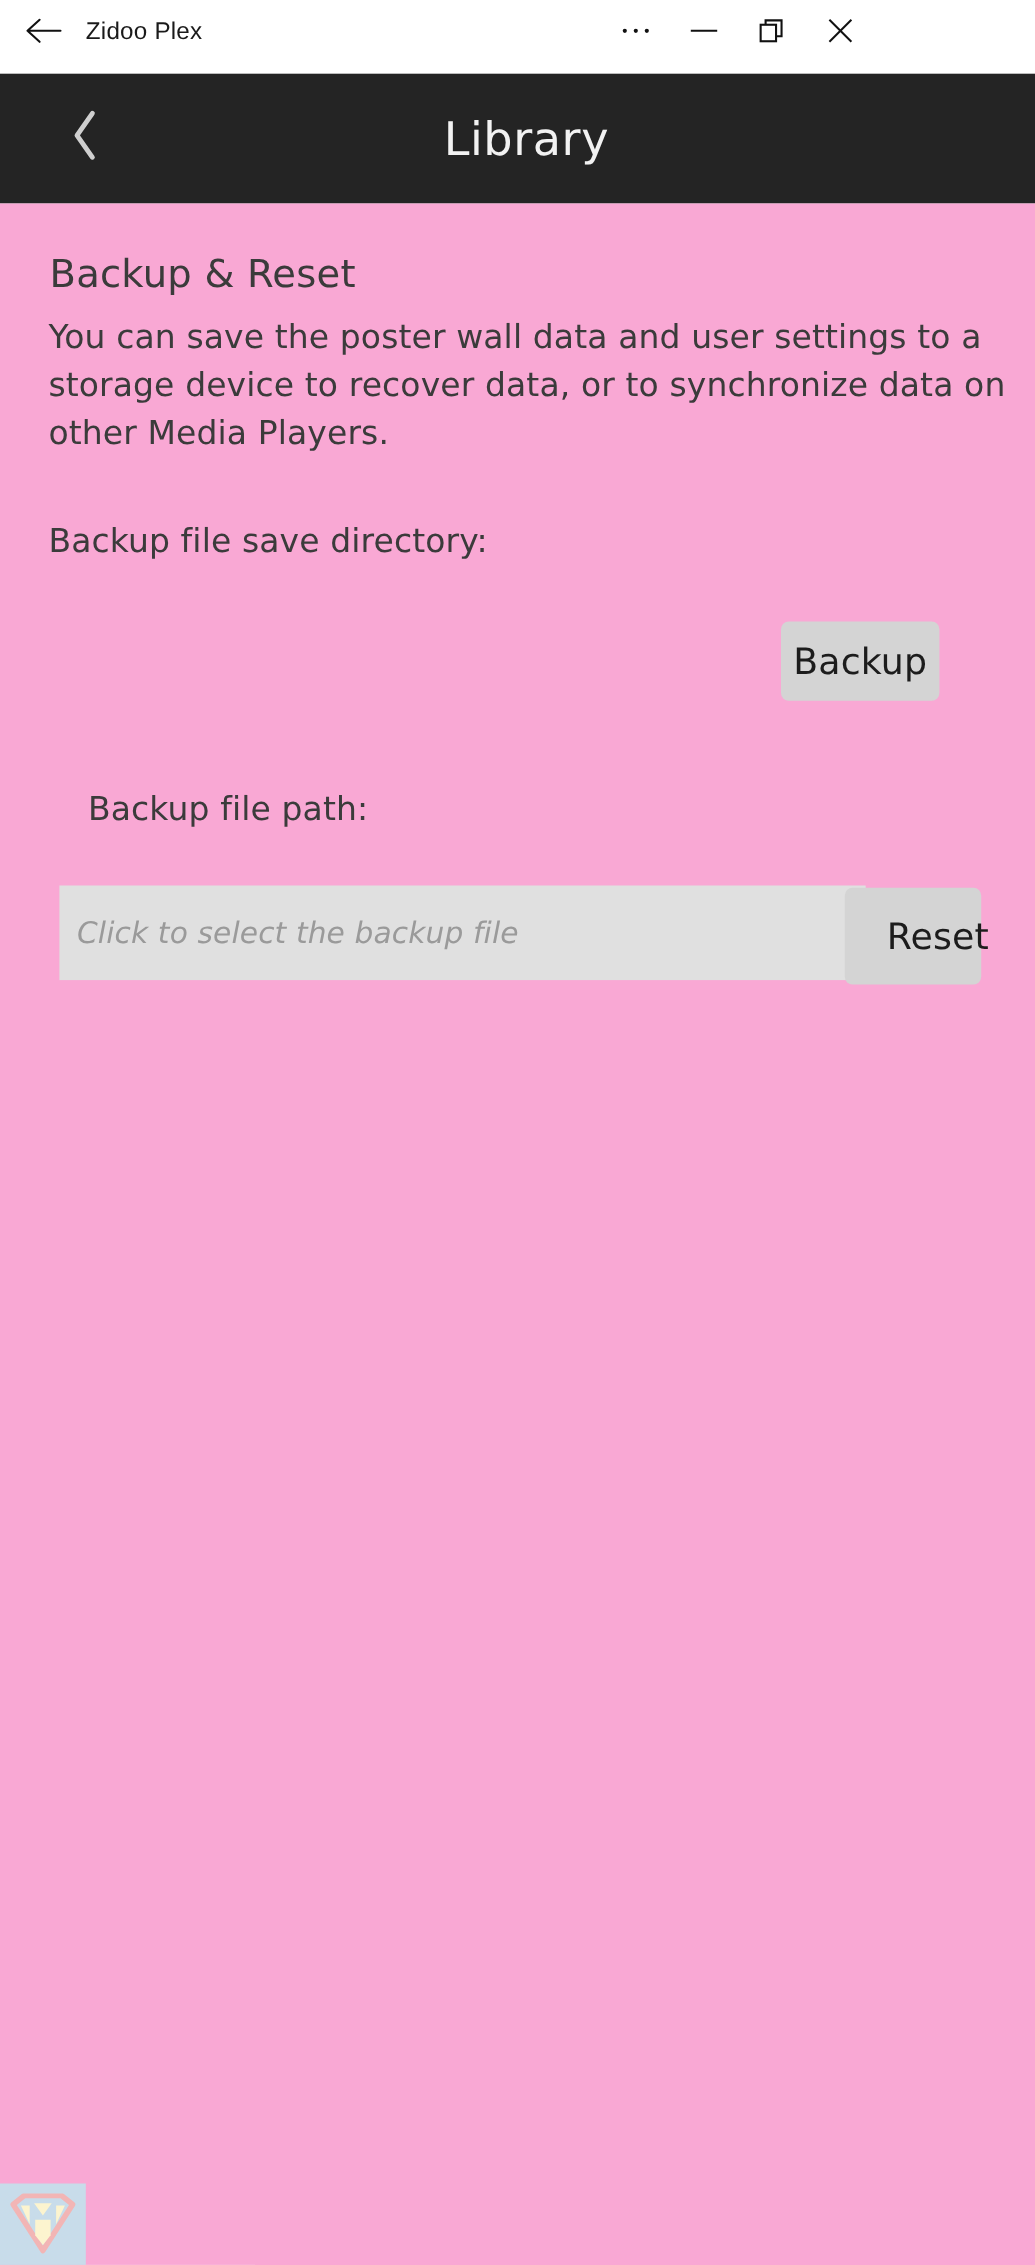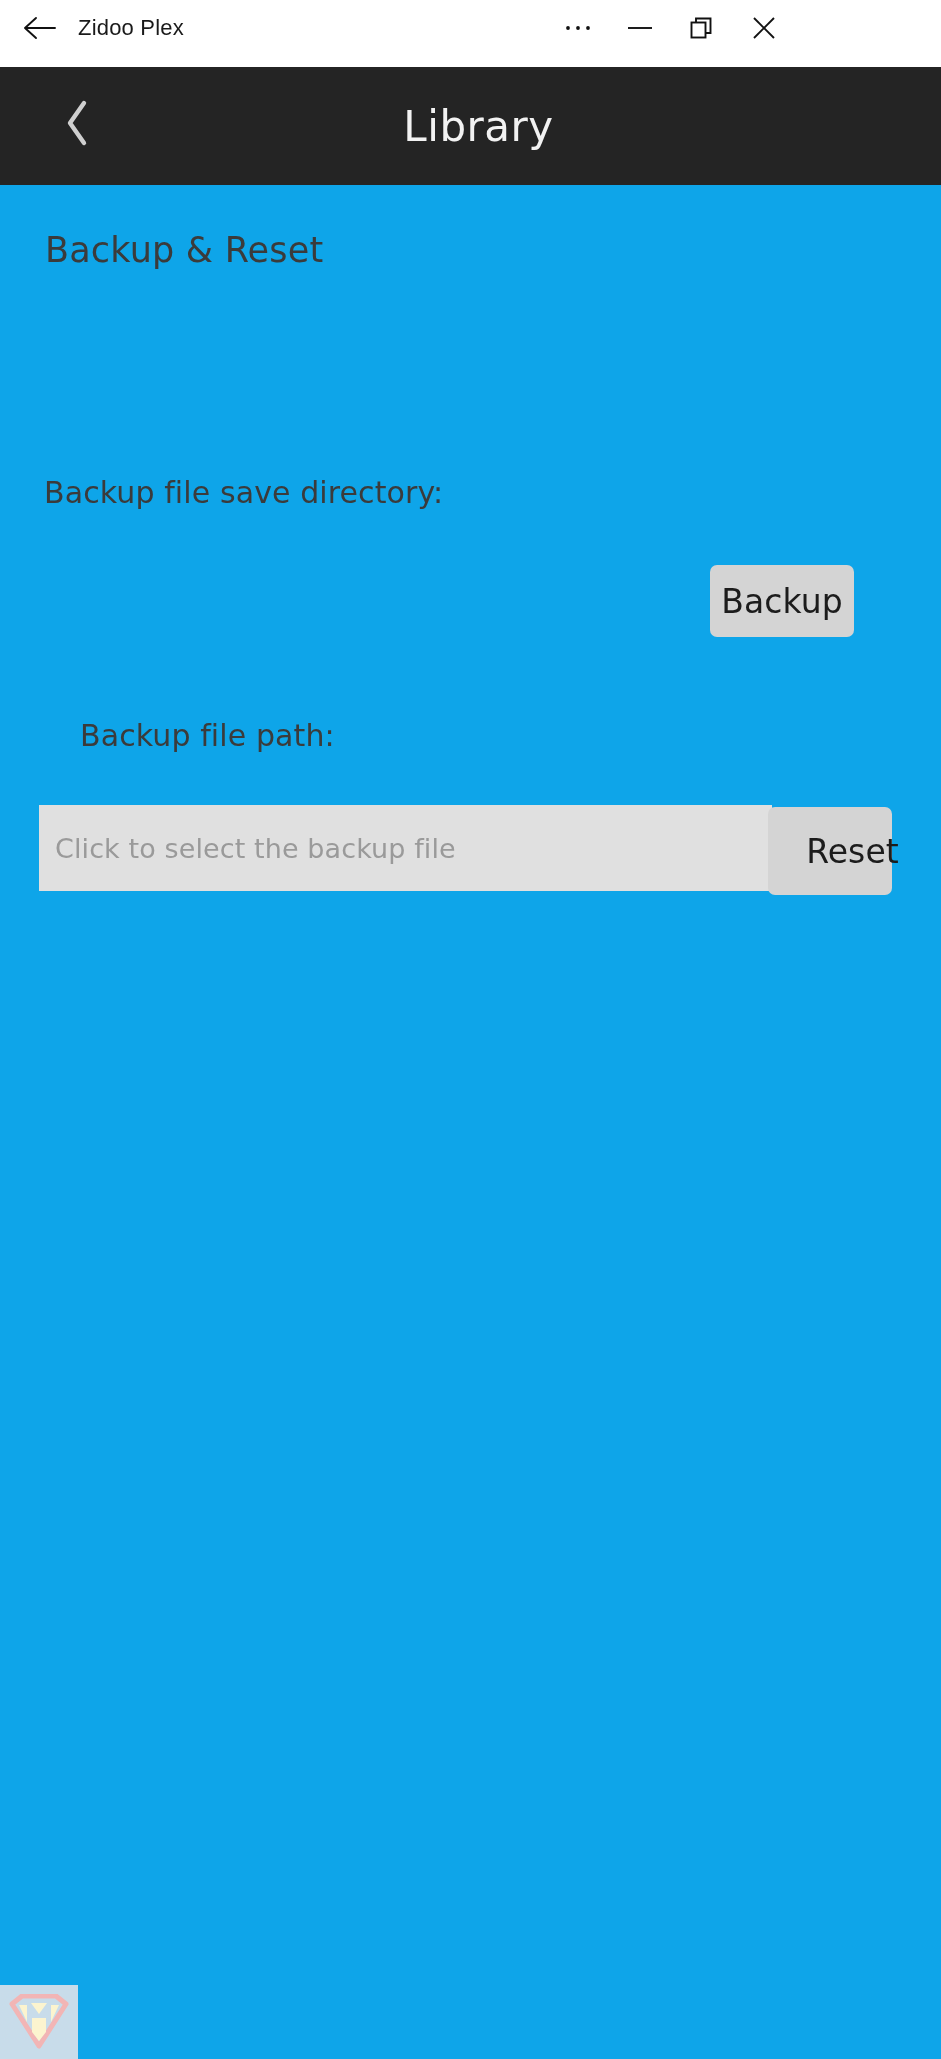"Backup & Reset" .content { background: #0ea5e9 -> #f9a8d4 }
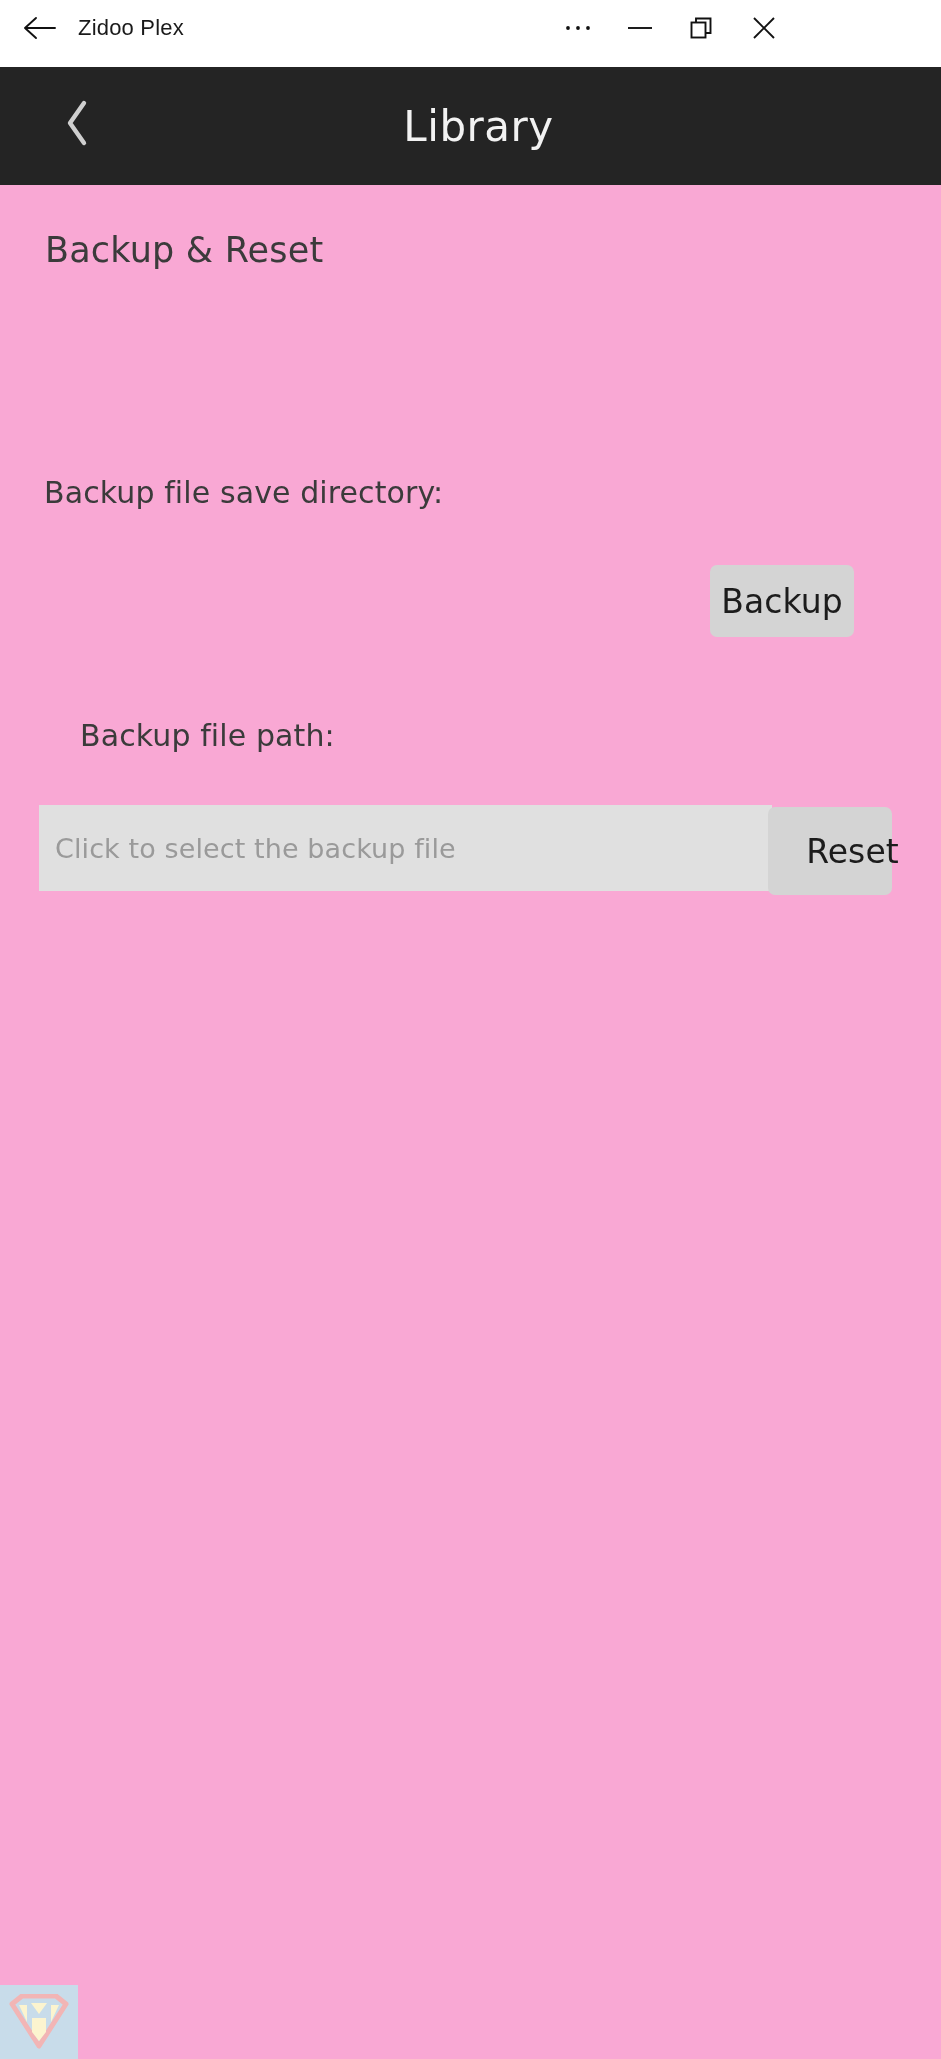"You can save the poster" div.section-desc { html: none -> <div>You can save the poster wall data and user settings to a storage device to recover data, or to synchronize data on other Media Players.</div> }
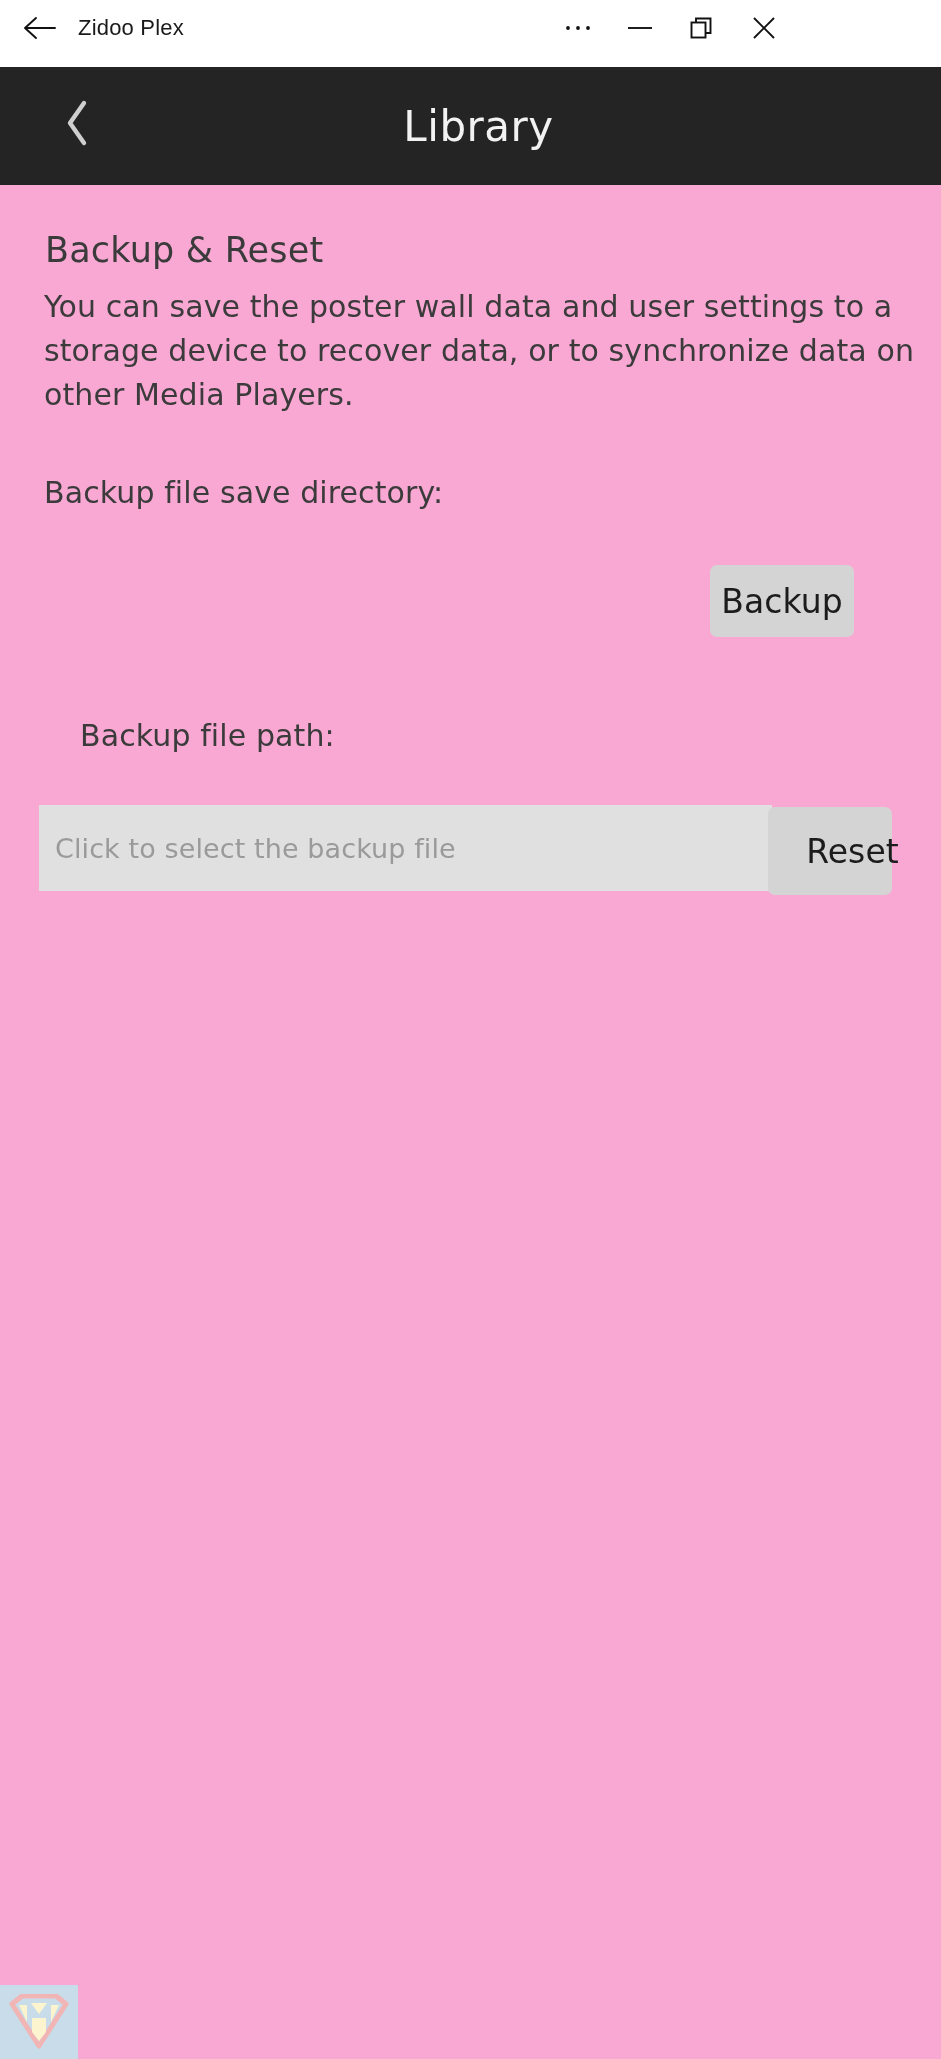"Click to select the backup" .input-box.i2 { font-style: none -> italic; left: 39px -> 54px }
